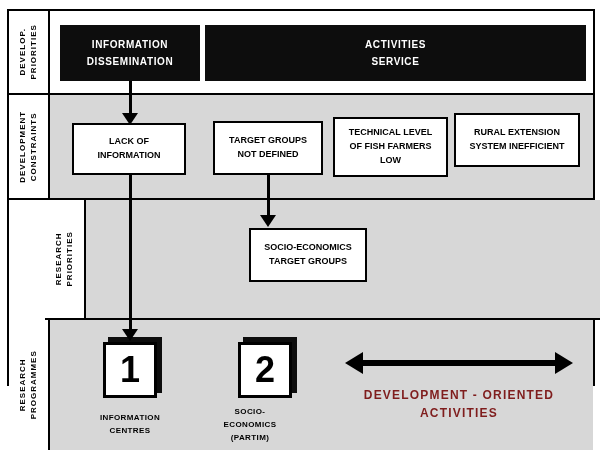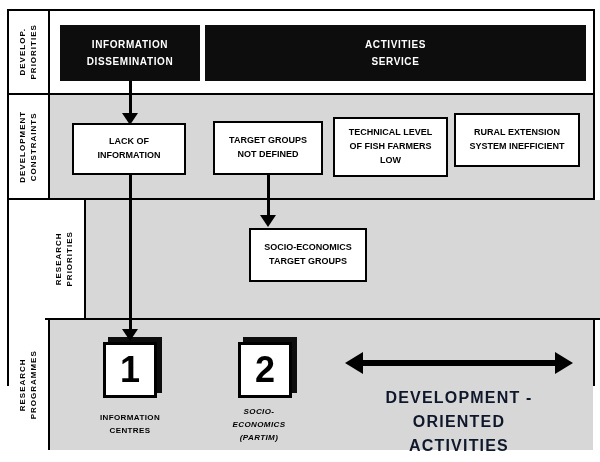"DEVELOPMENT - ORIENTED" .act-label { color: #0f172a -> #7f1d1d; font-size: 16px -> 12px }
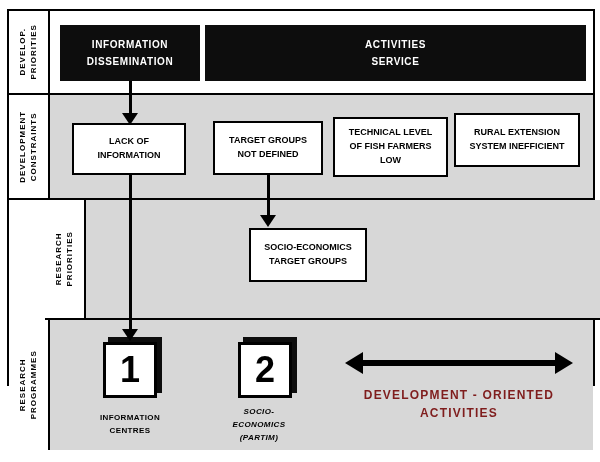"SOCIO-" div.prog-label { font-style: italic -> none; left: 149px -> 140px }
